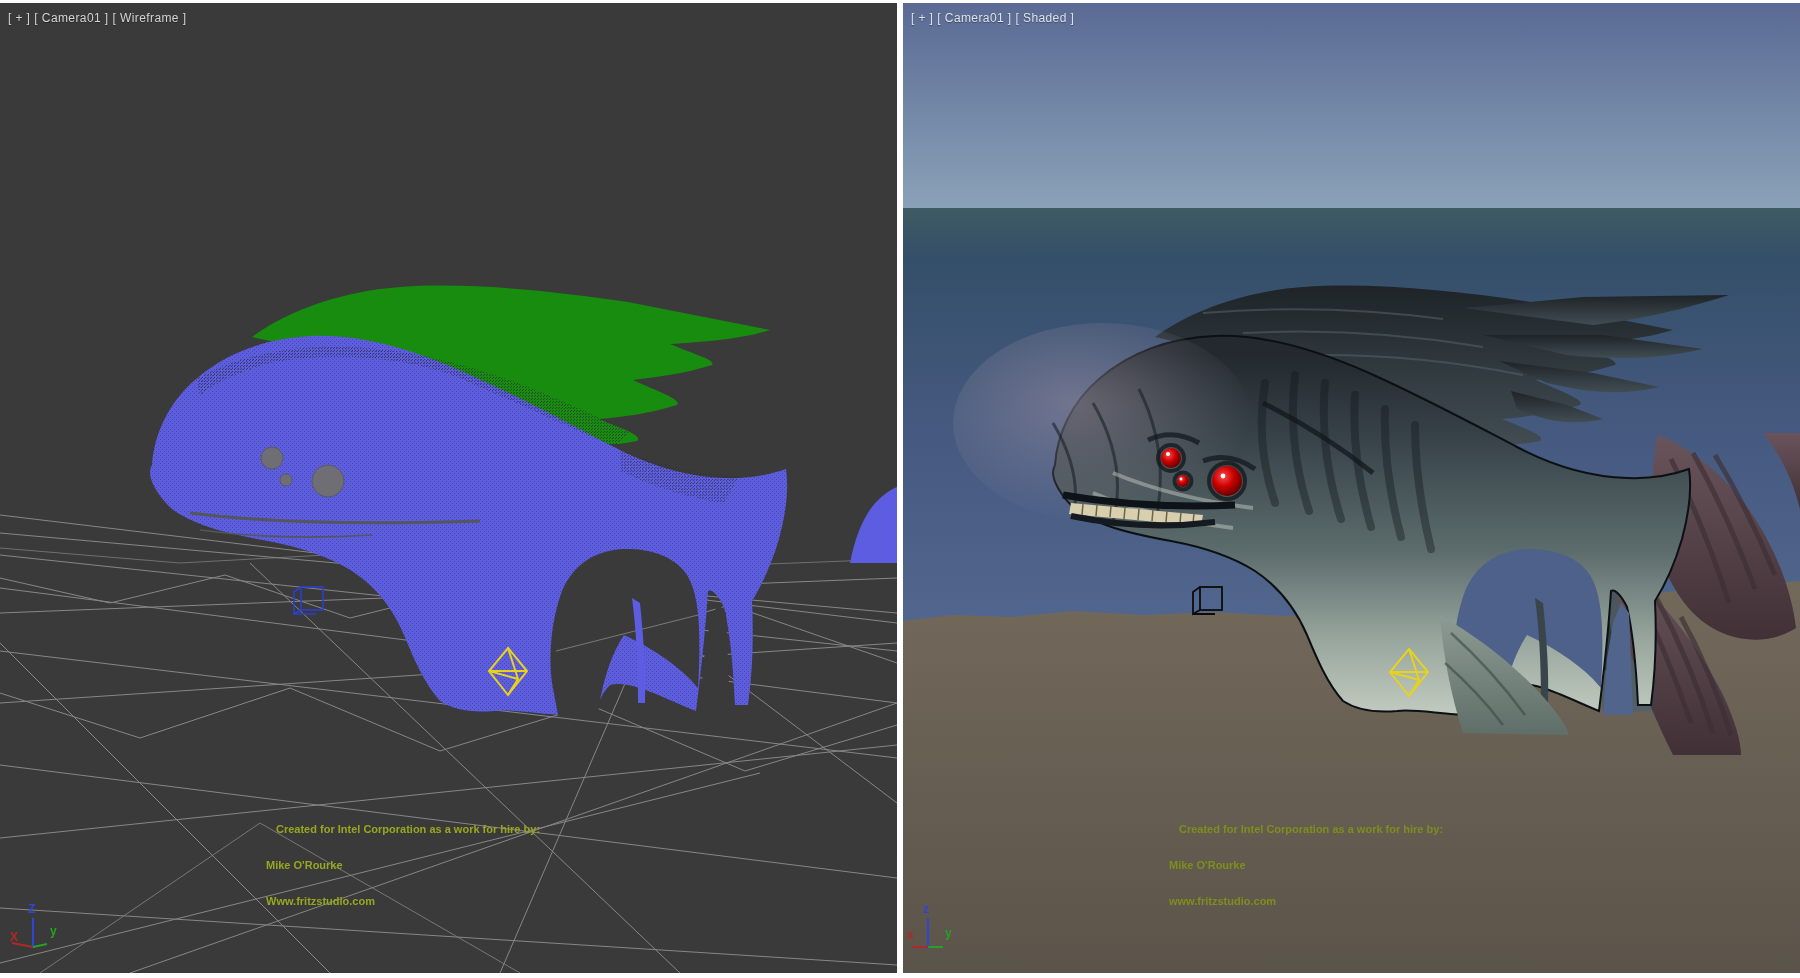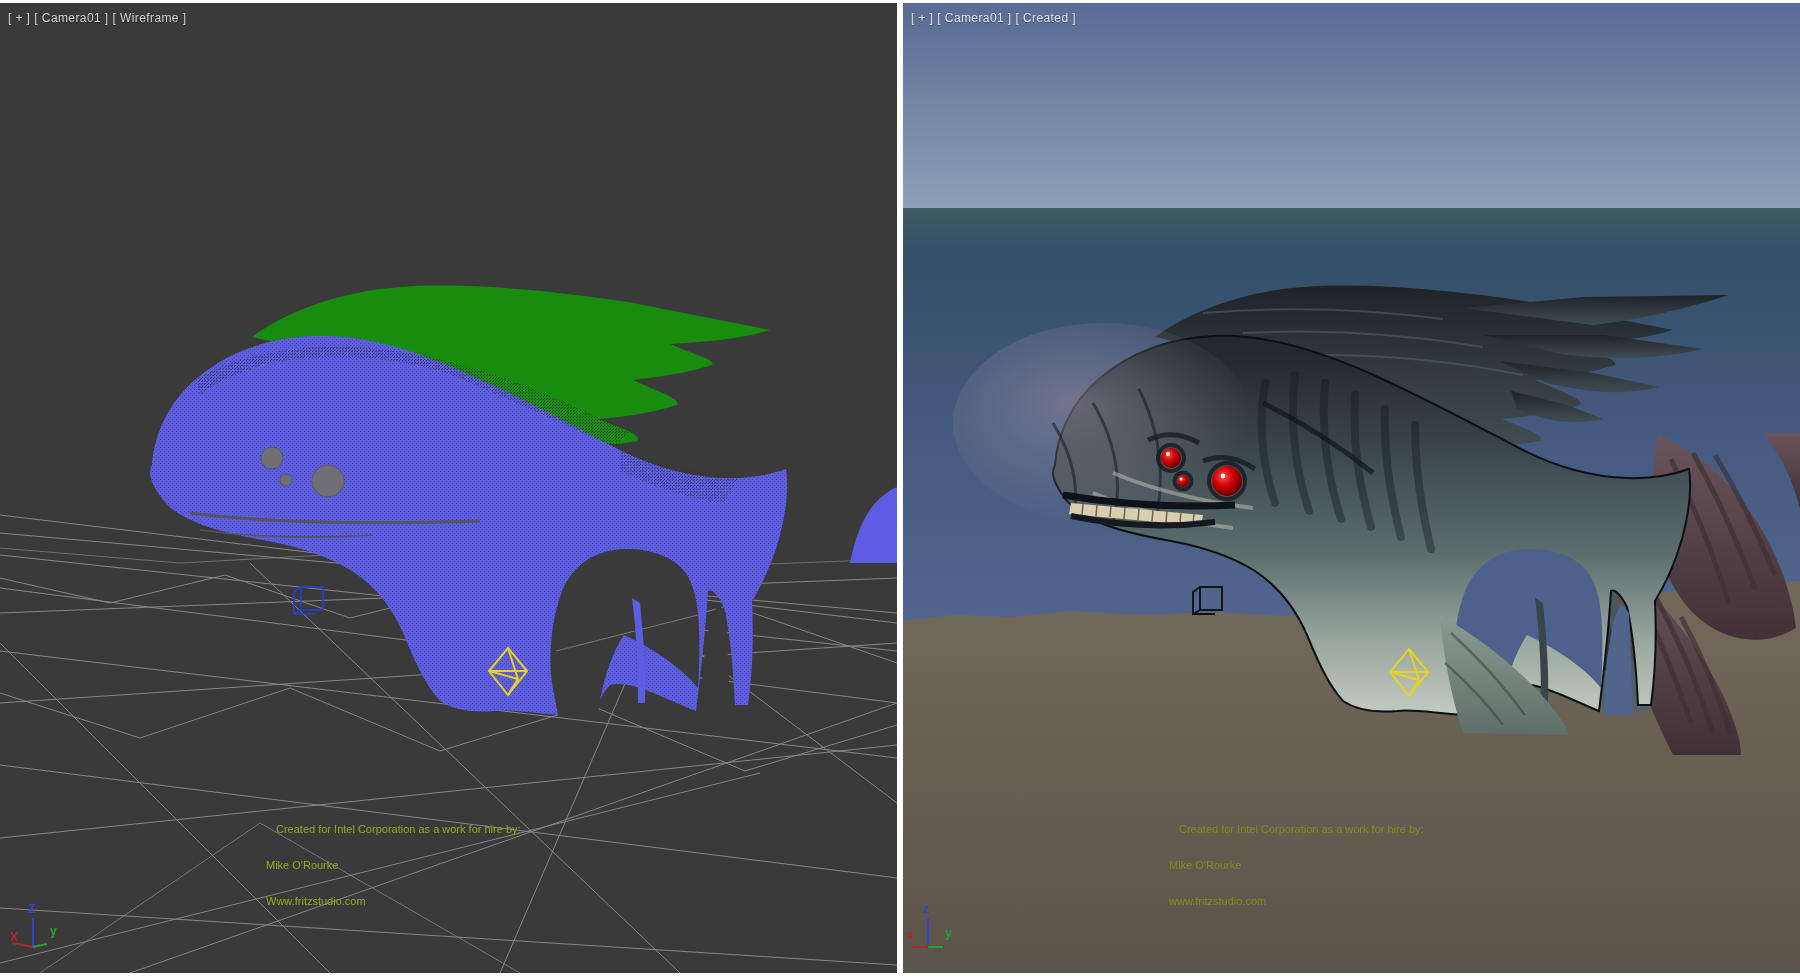"[ Created ]" span { text: Created -> Shaded }
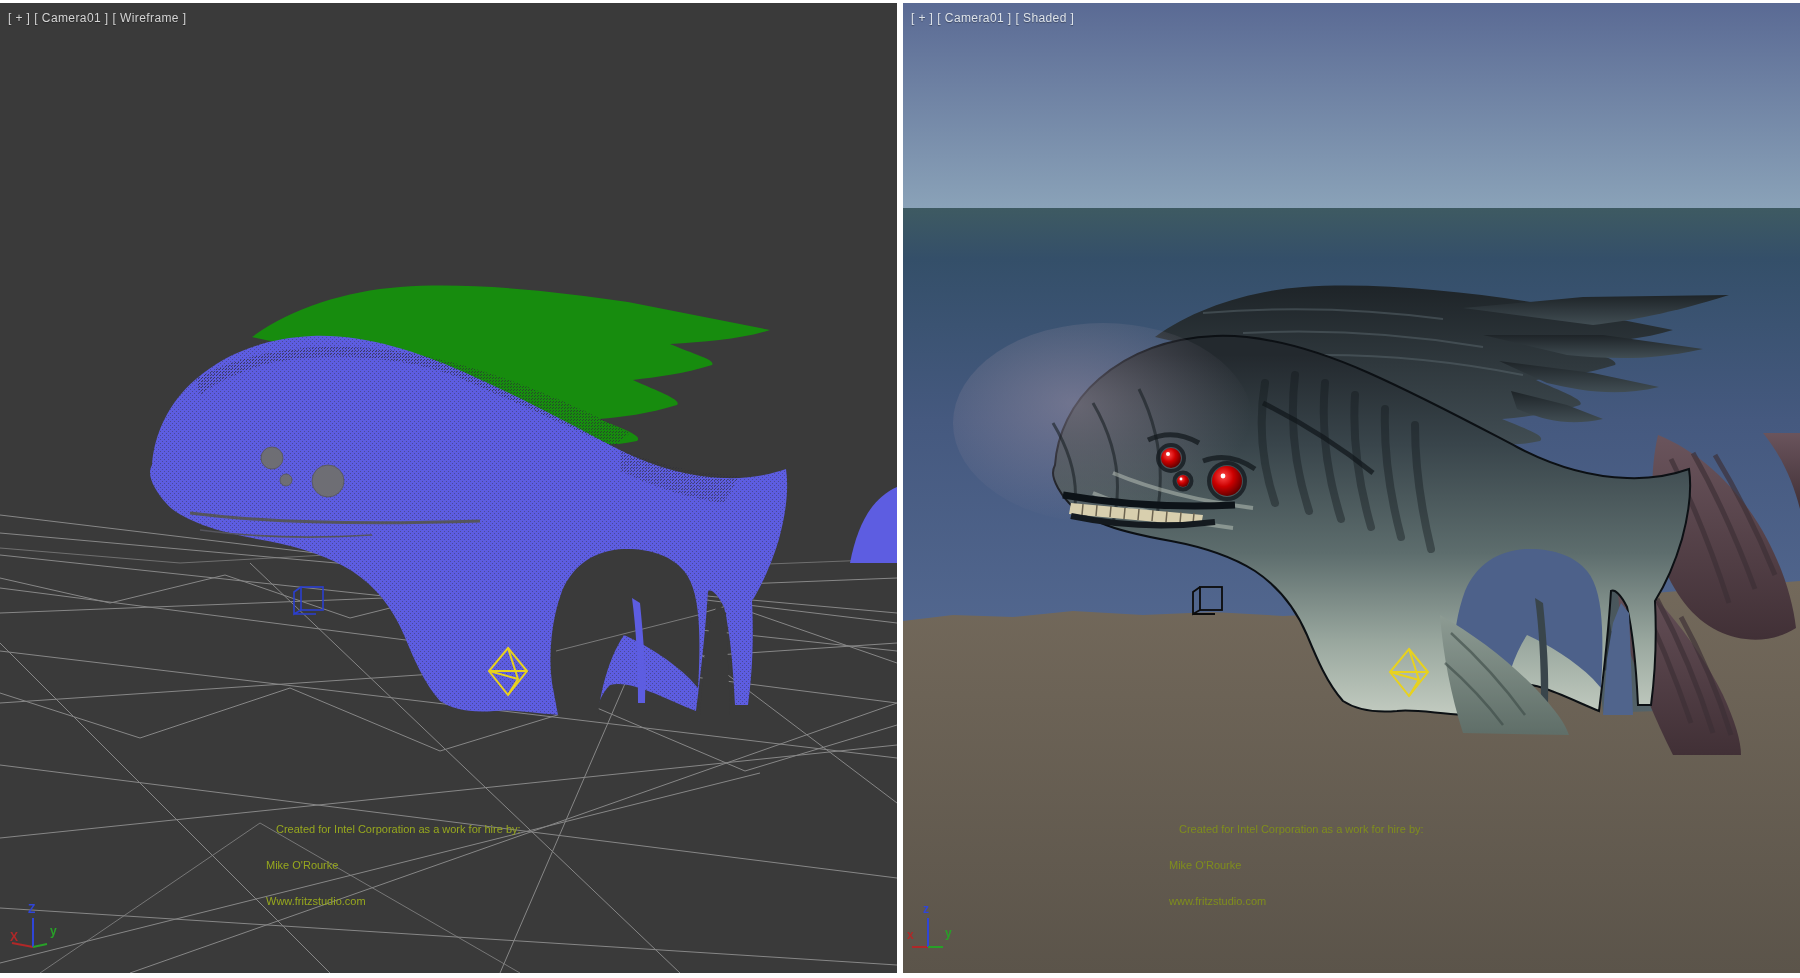"Created for Intel Corporation as" .watermark { font-weight: normal -> bold }
